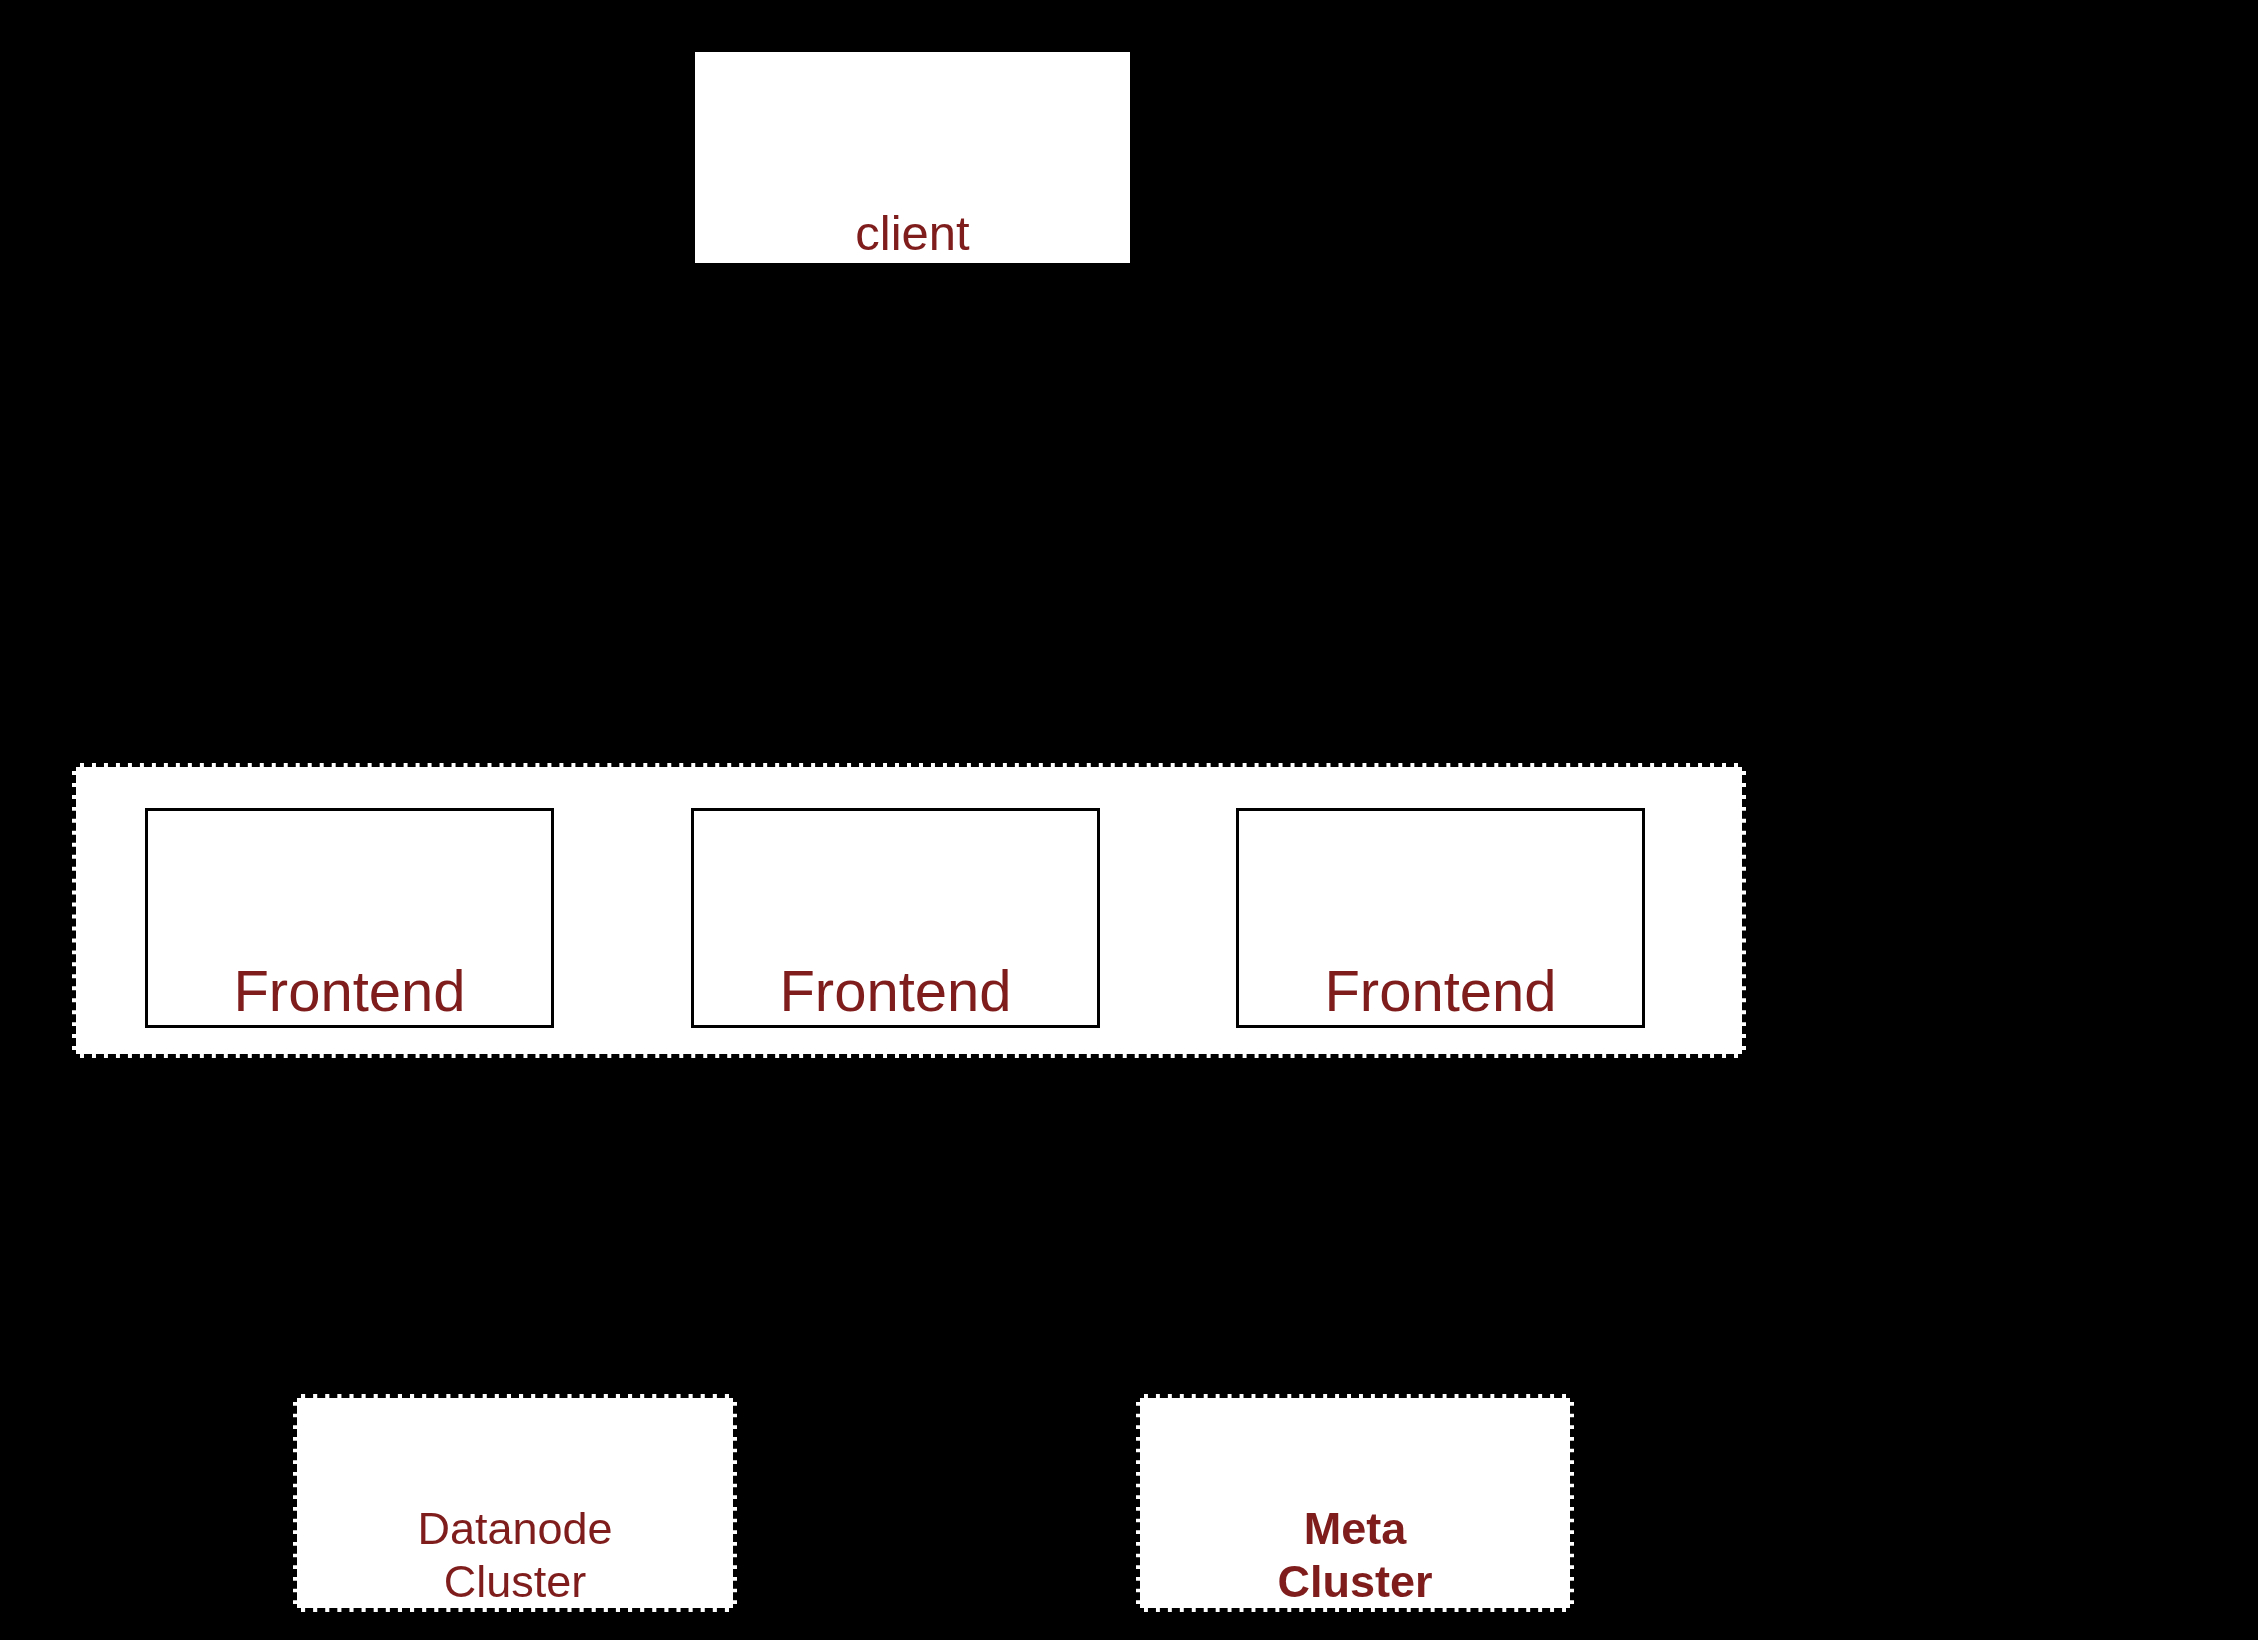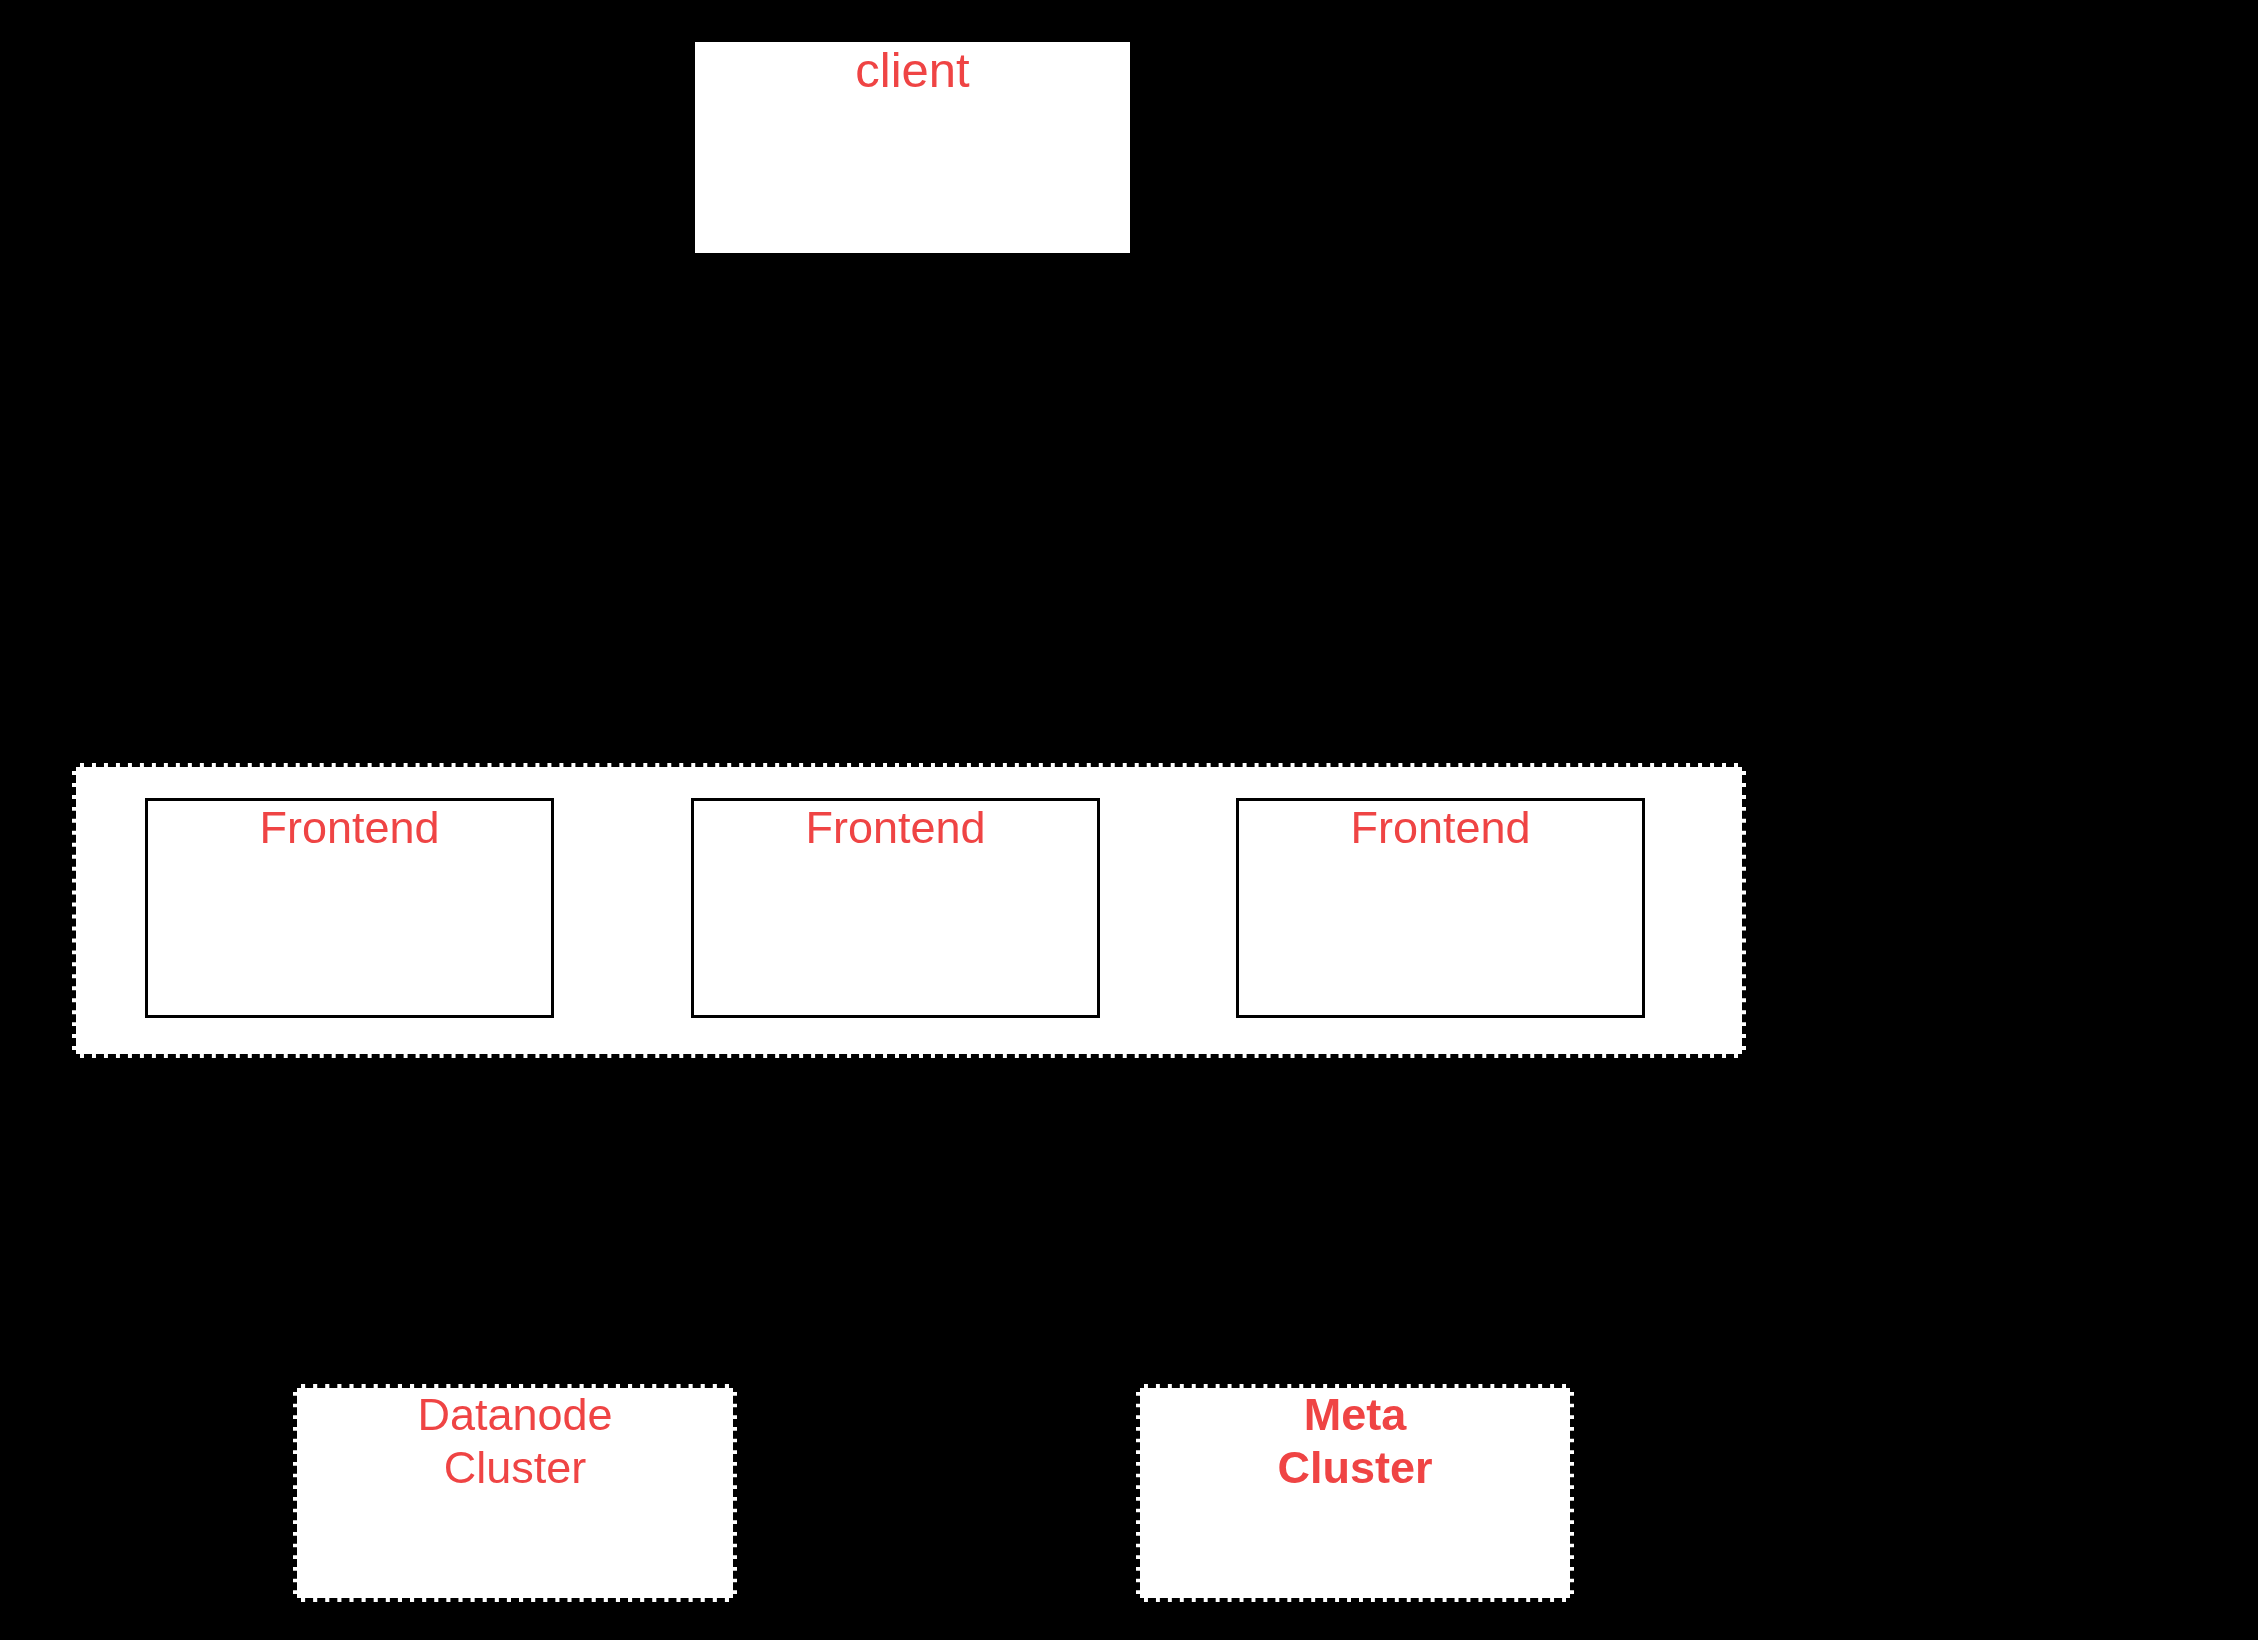"client" .node { align-items: flex-start -> flex-end; color: #ef4444 -> #7f1d1d; margin-top: none -> 10px }
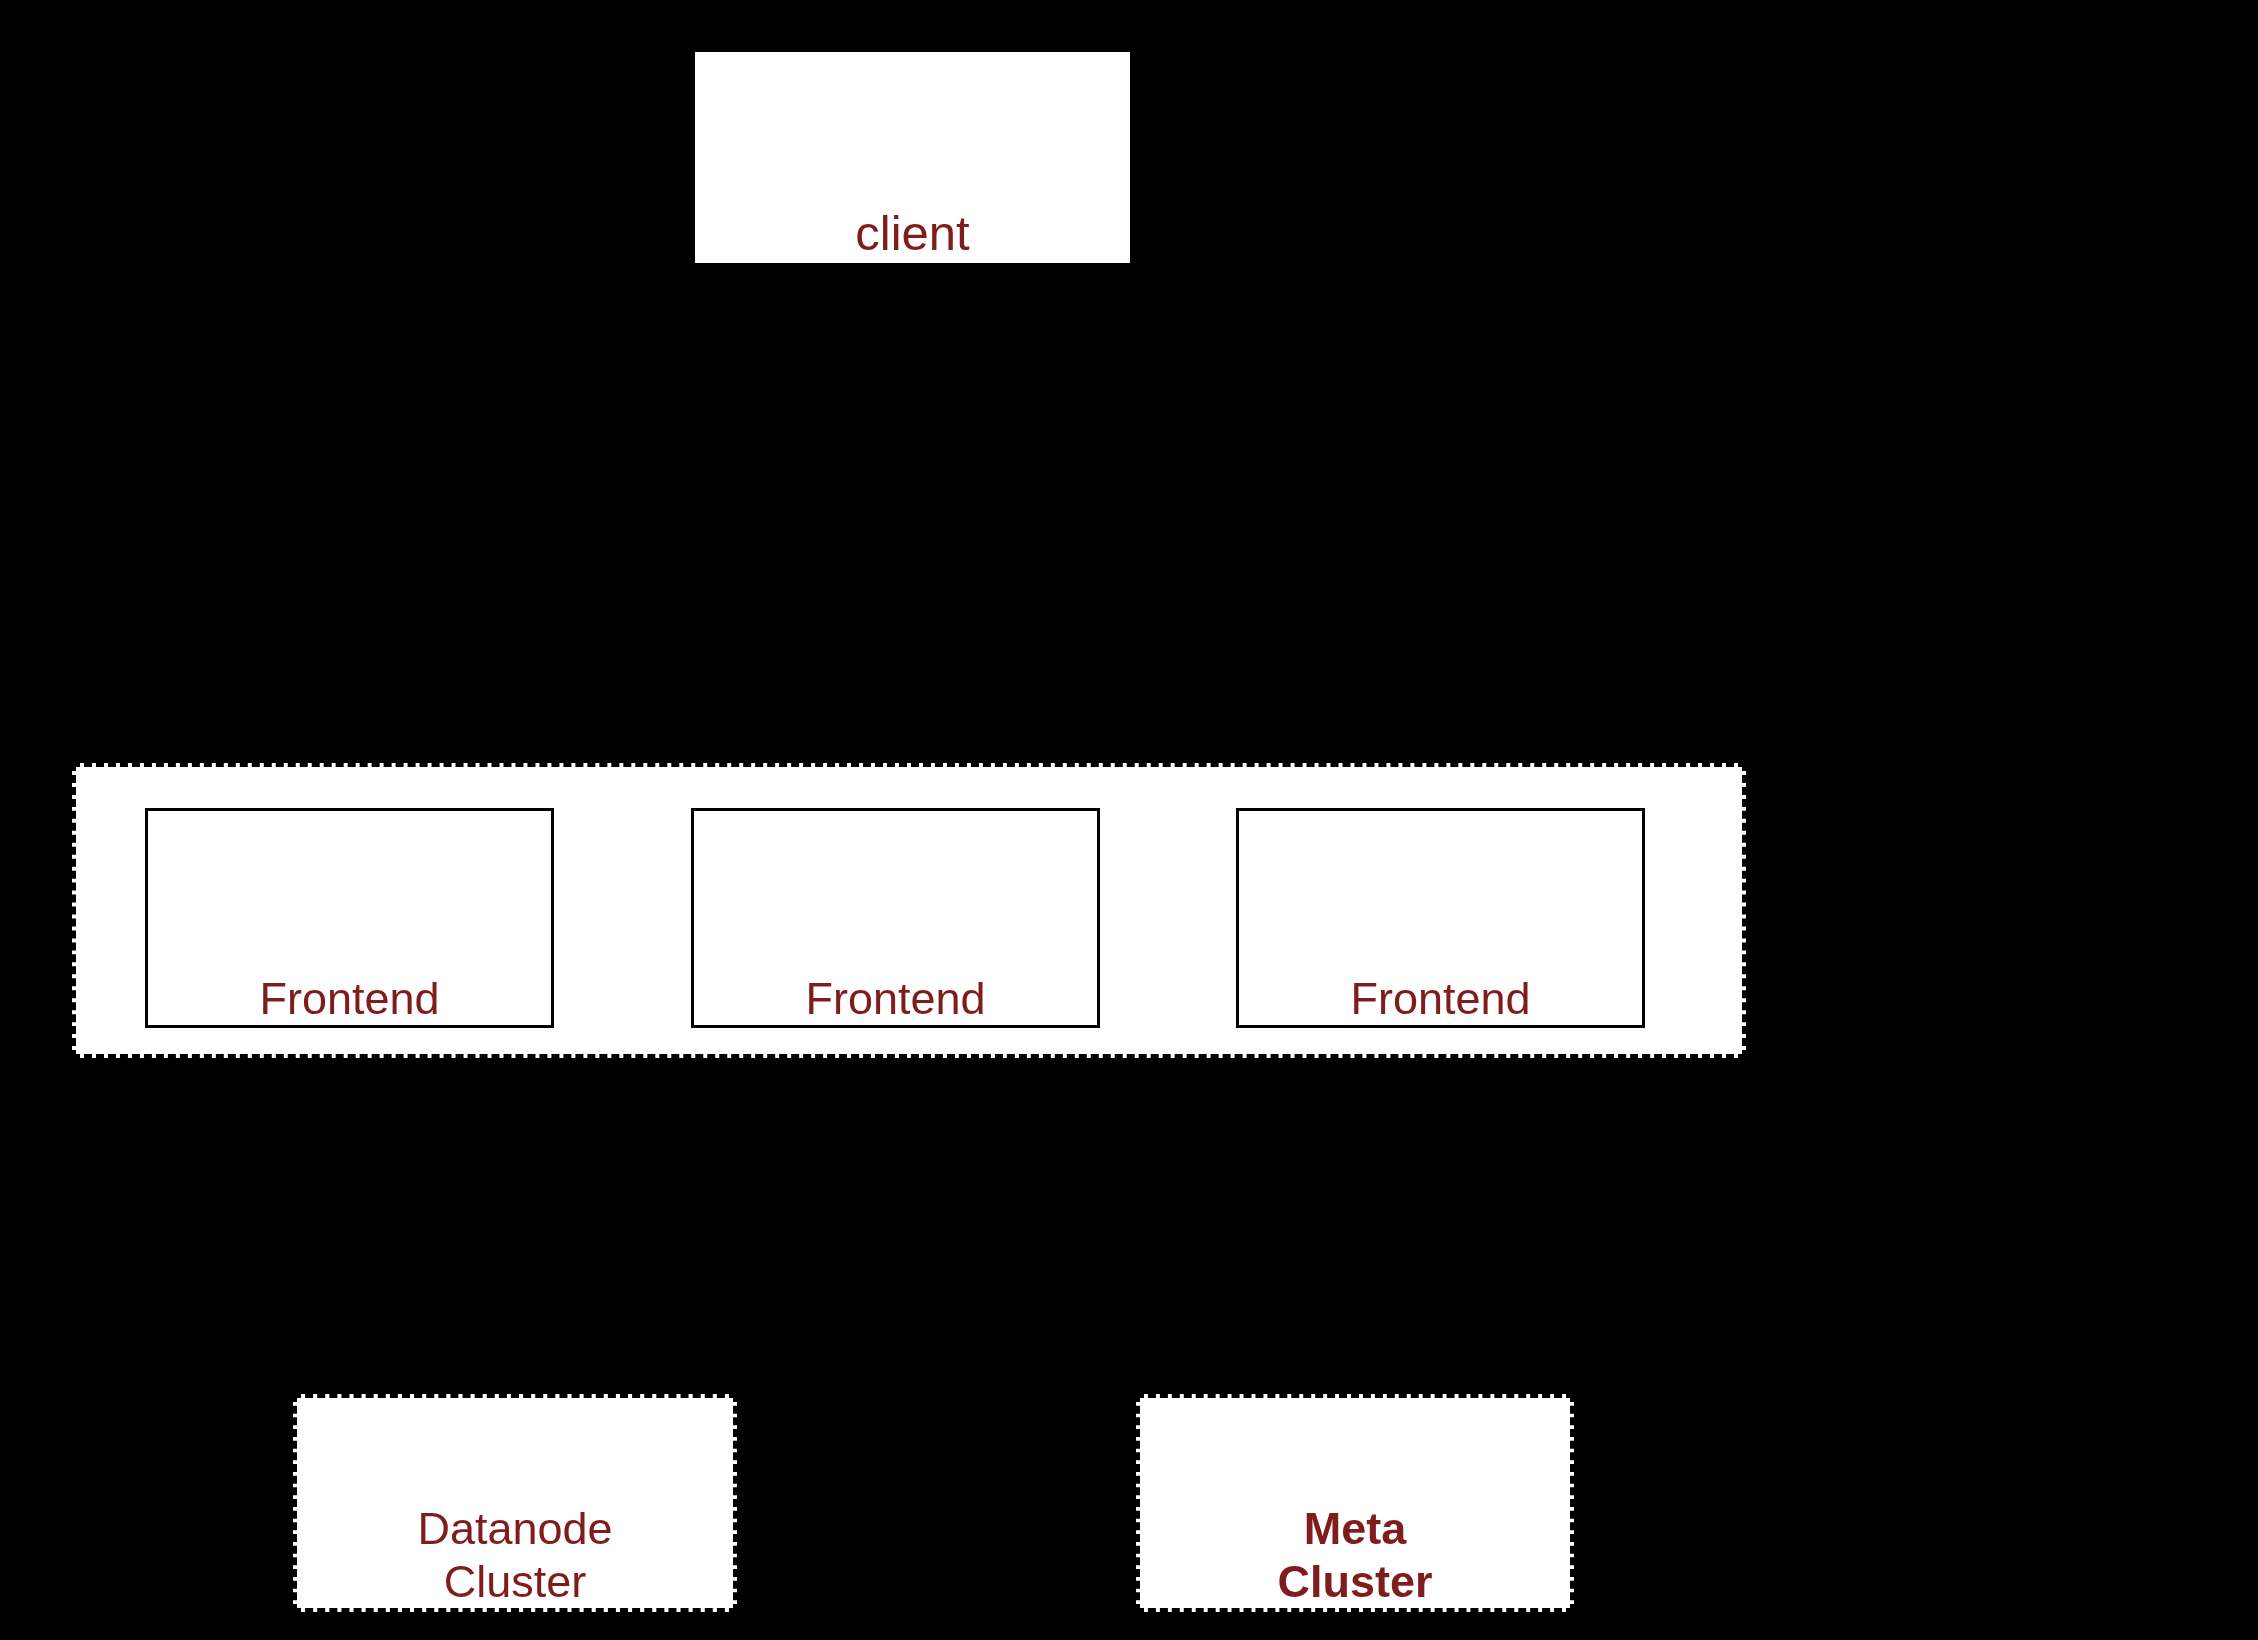"Frontend" .fe-box { font-size: 45px -> 58px }
